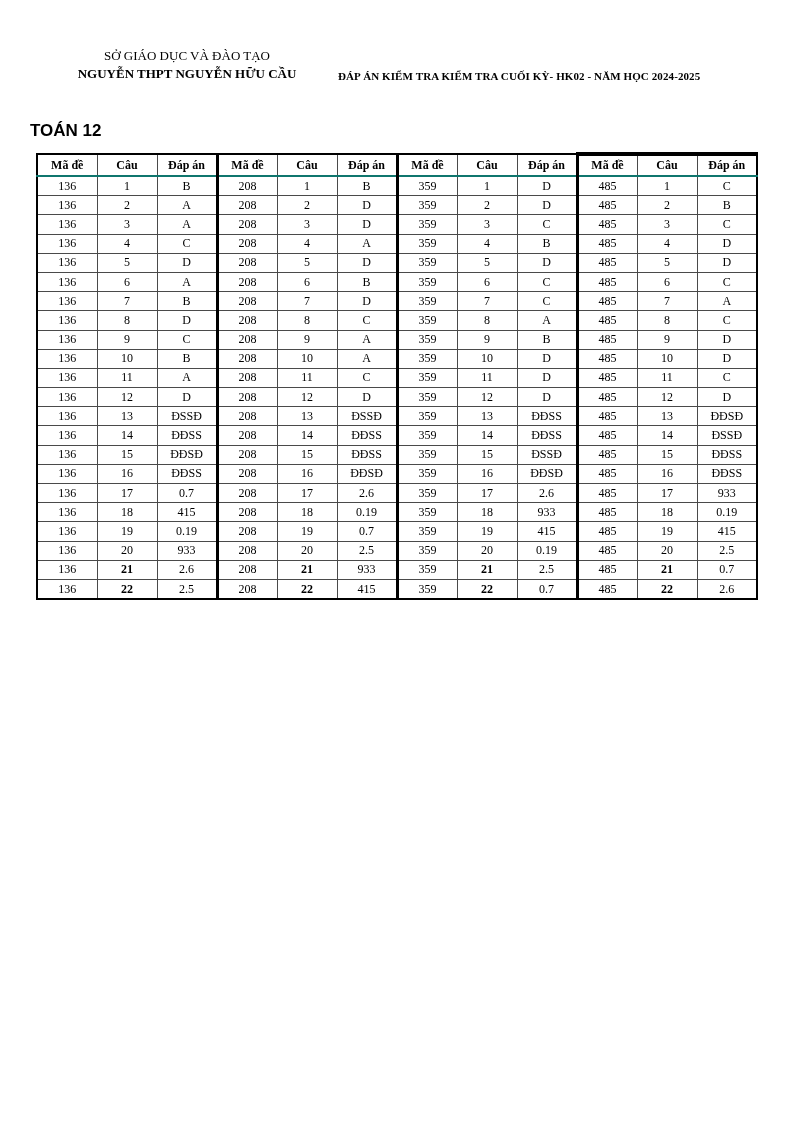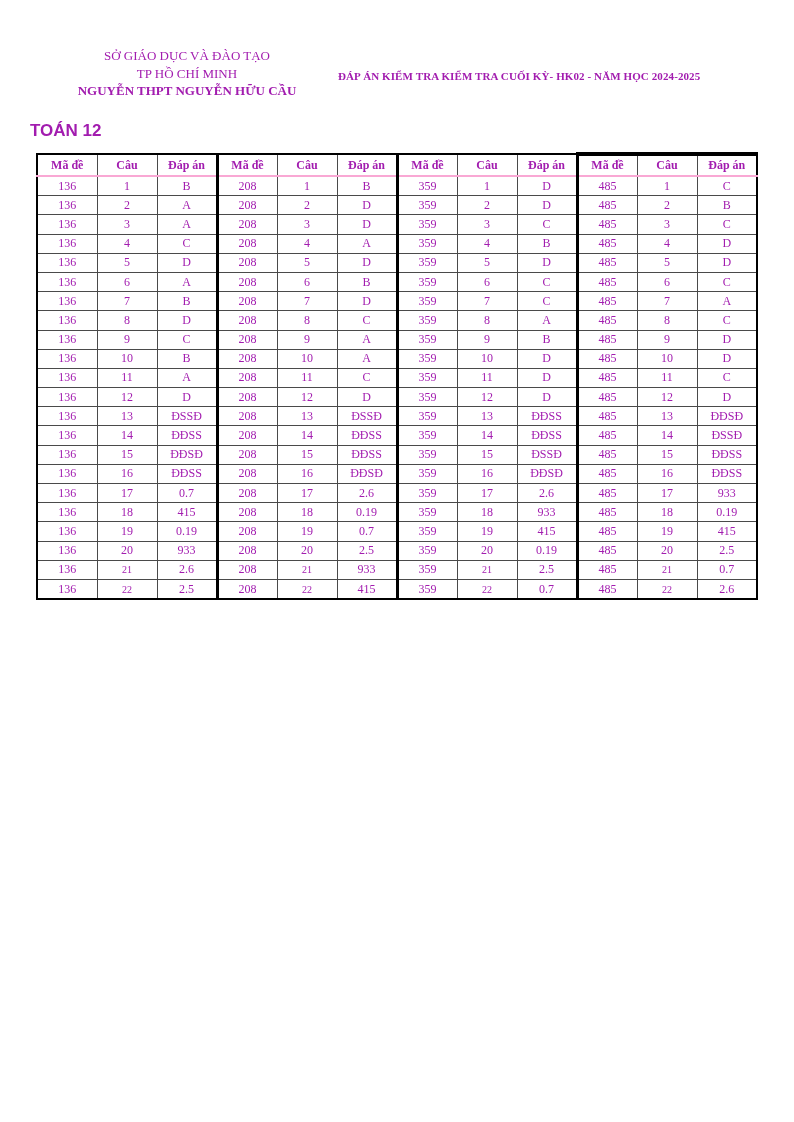"SỞ GIÁO DỤC VÀ ĐÀO" .page { color: #a21caf -> #000000 }
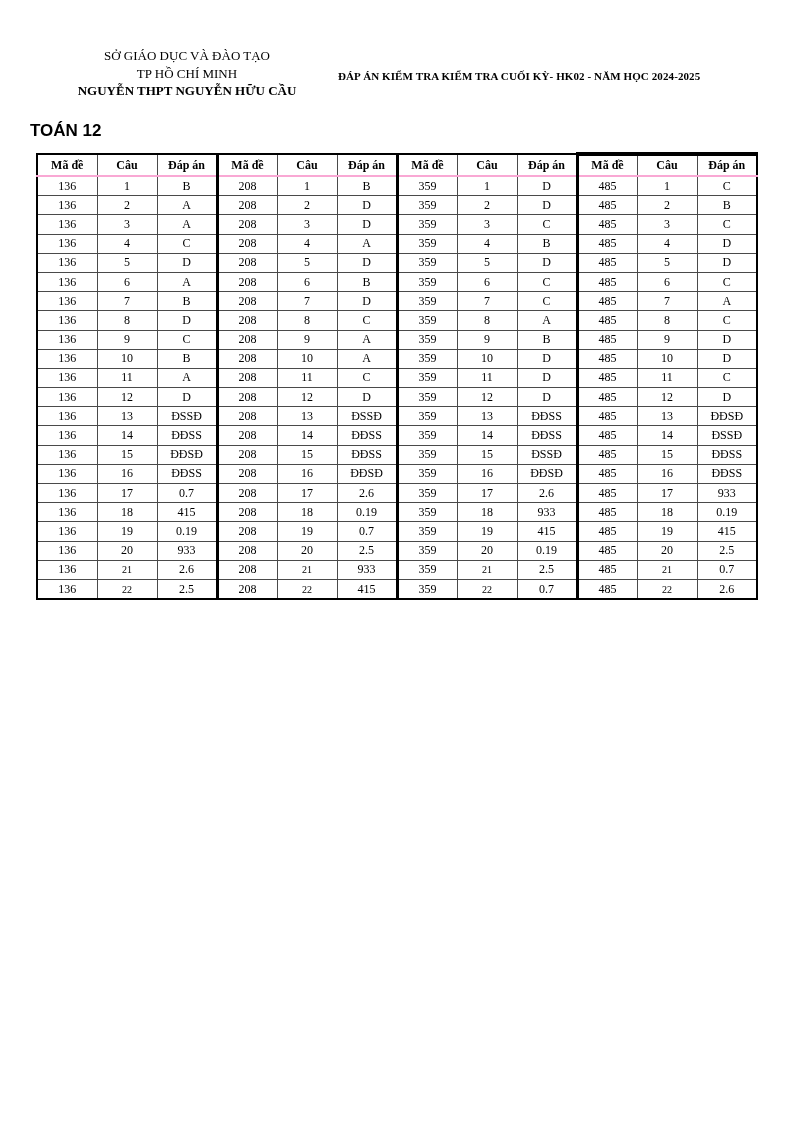"TP HỒ CHÍ MINH" div { html: <div>TP HỒ CHÍ MINH</div> -> none }
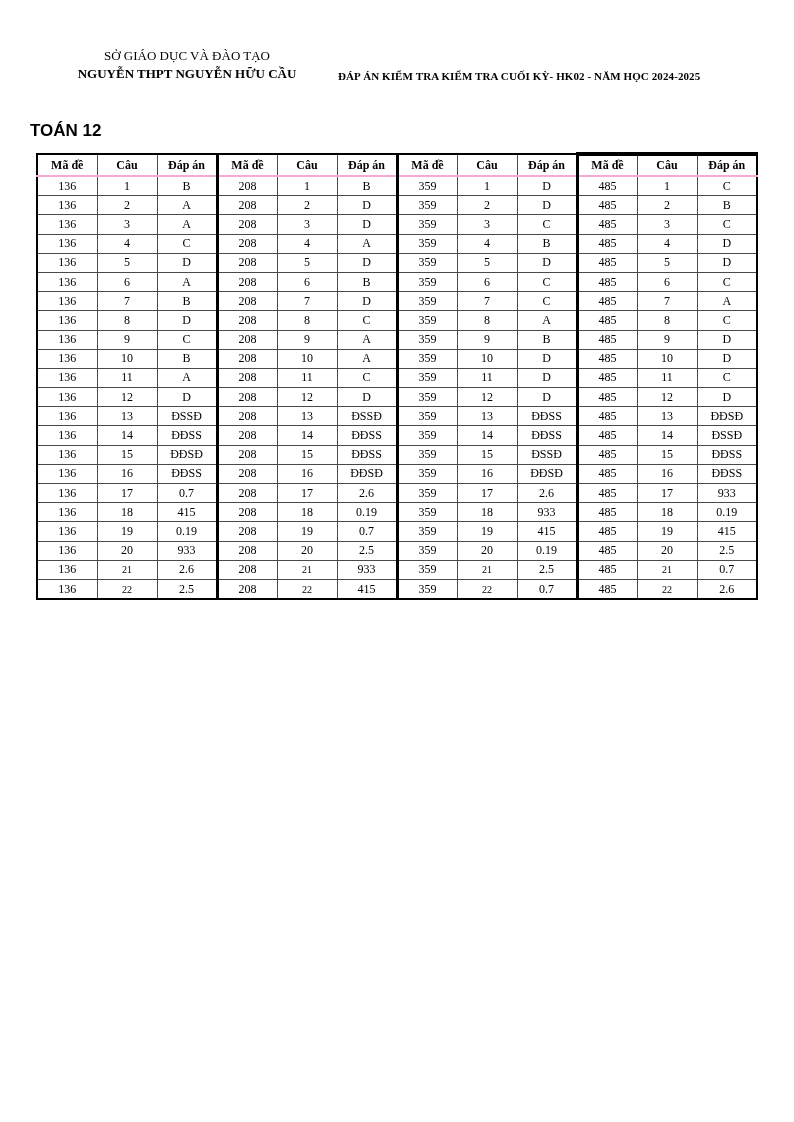"Mã đề" table.answer-table th { border-bottom: 2px solid #f9a8d4 -> 2px solid #0f766e }
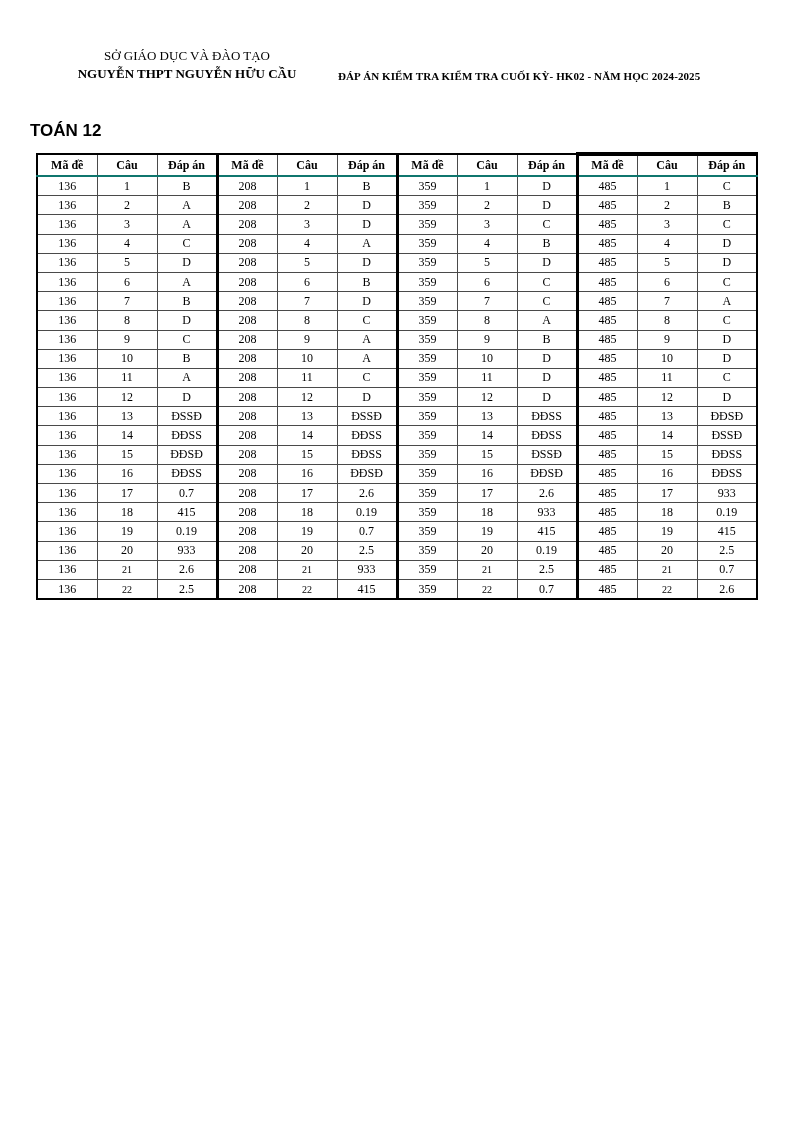"21" table.answer-table td.small-q { font-size: 10px -> 12px; font-weight: normal -> bold }
